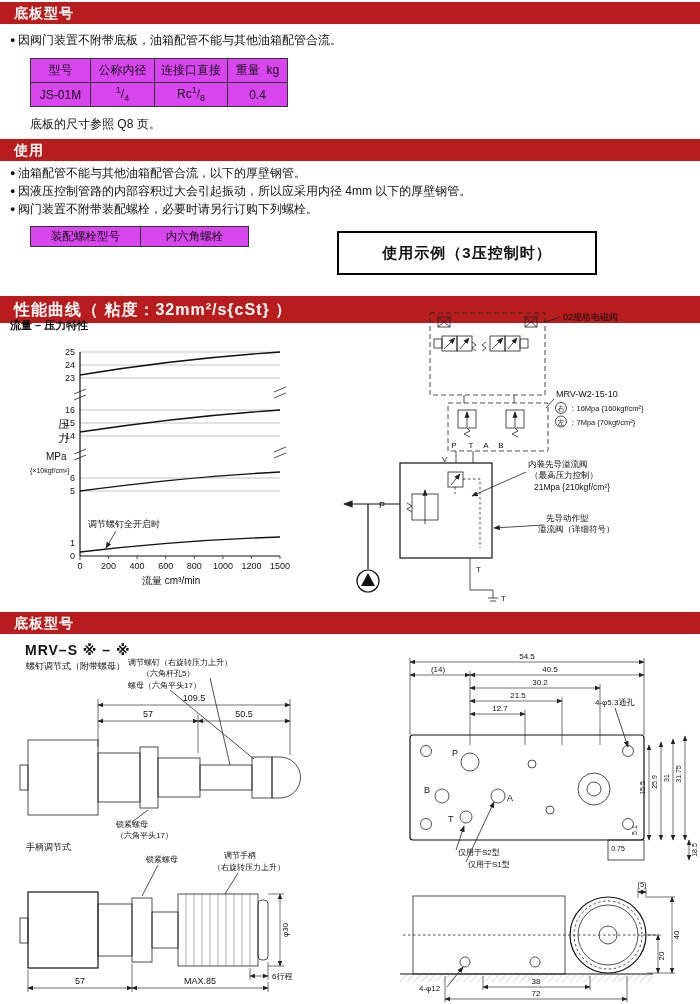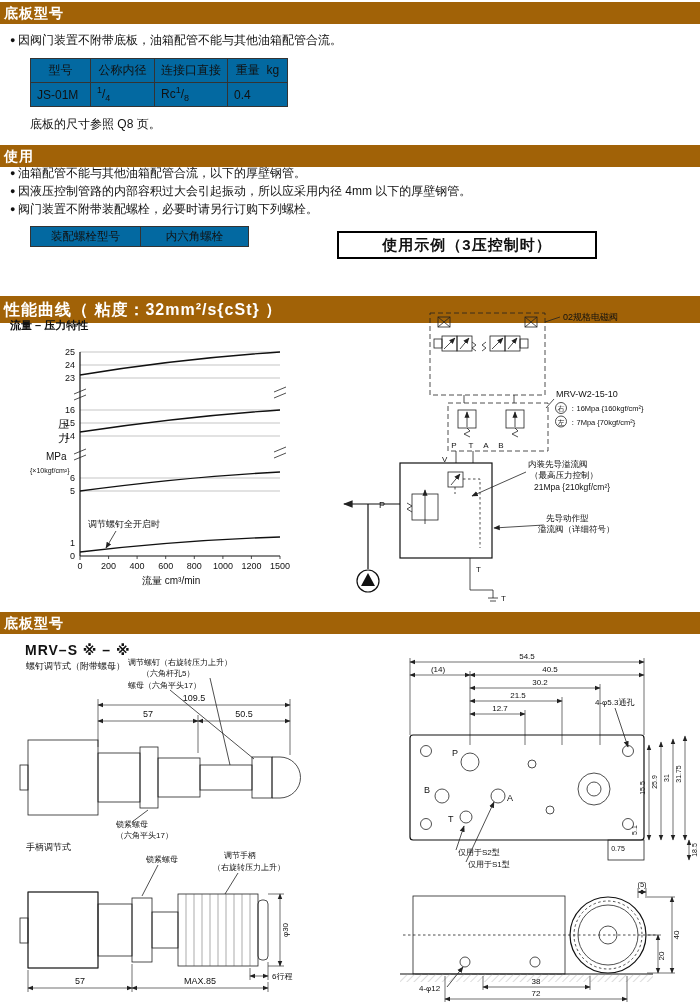"底板型号" .bar { background: #a16207 -> #b91c1c; padding-left: 4px -> 14px }
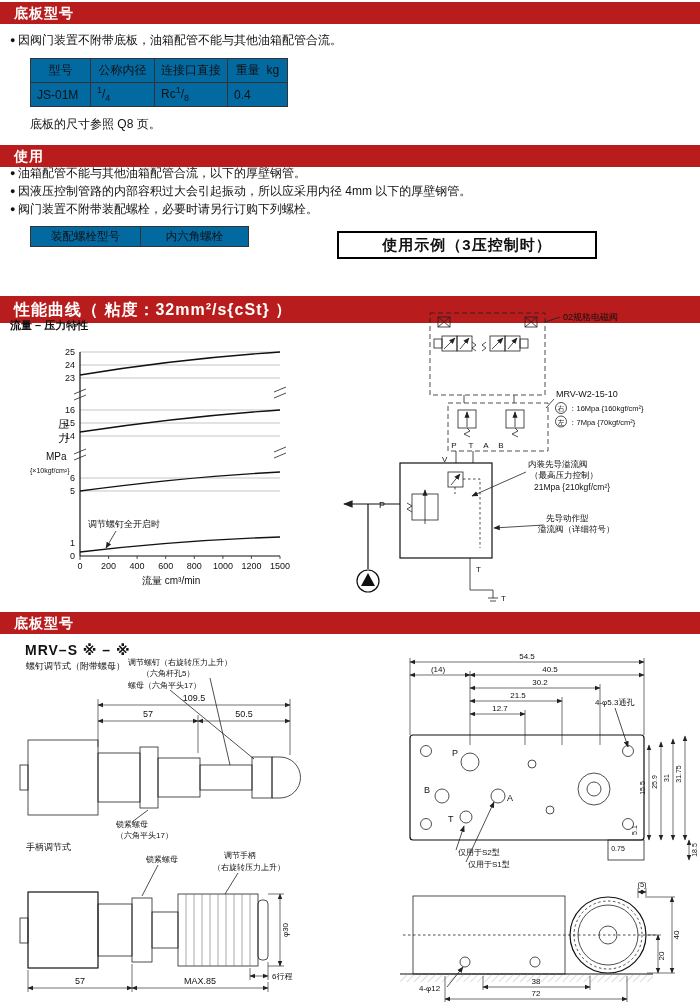"型号" .tbl { background: #0369a1 -> #d946ef; text-align: none -> center }
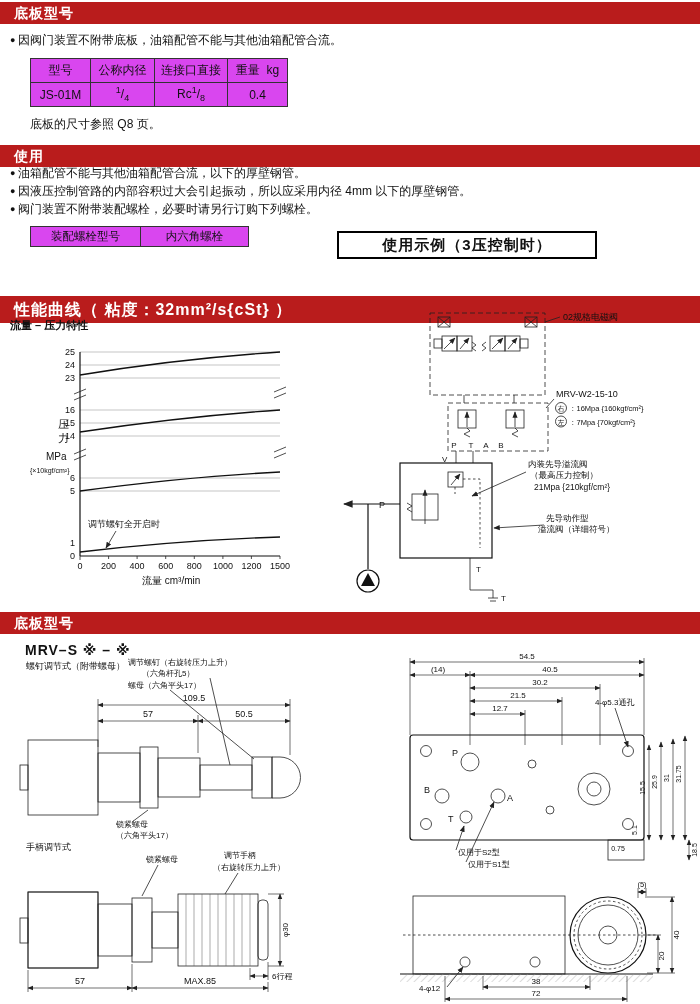"使用" div.bar { top: 145px -> 139px }
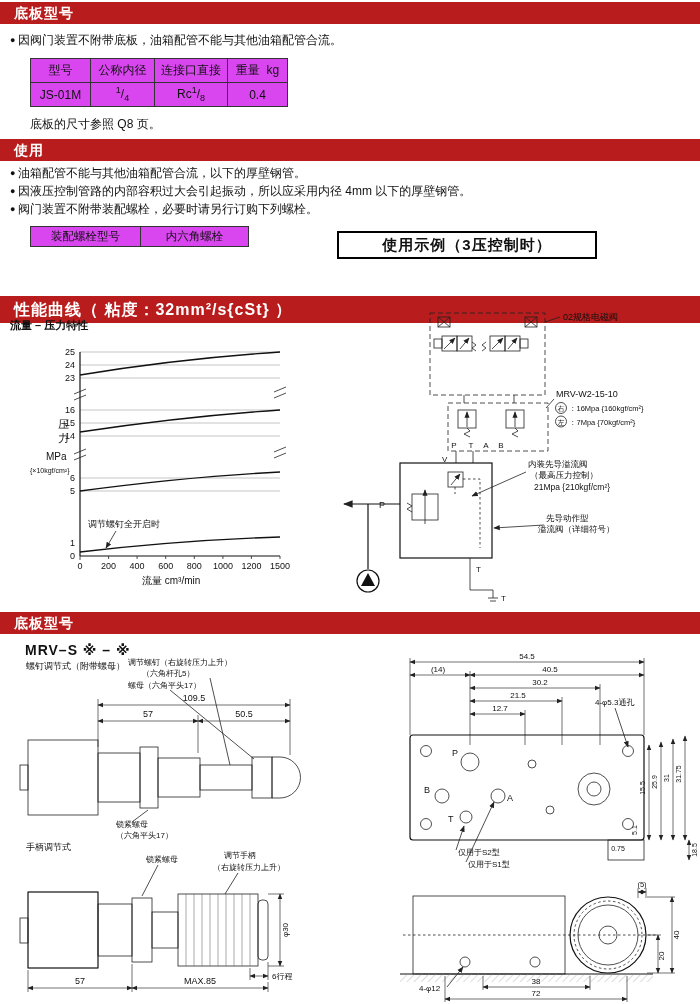"使用示例（3压控制时）" div.example-box { height: 28px -> 44px }
